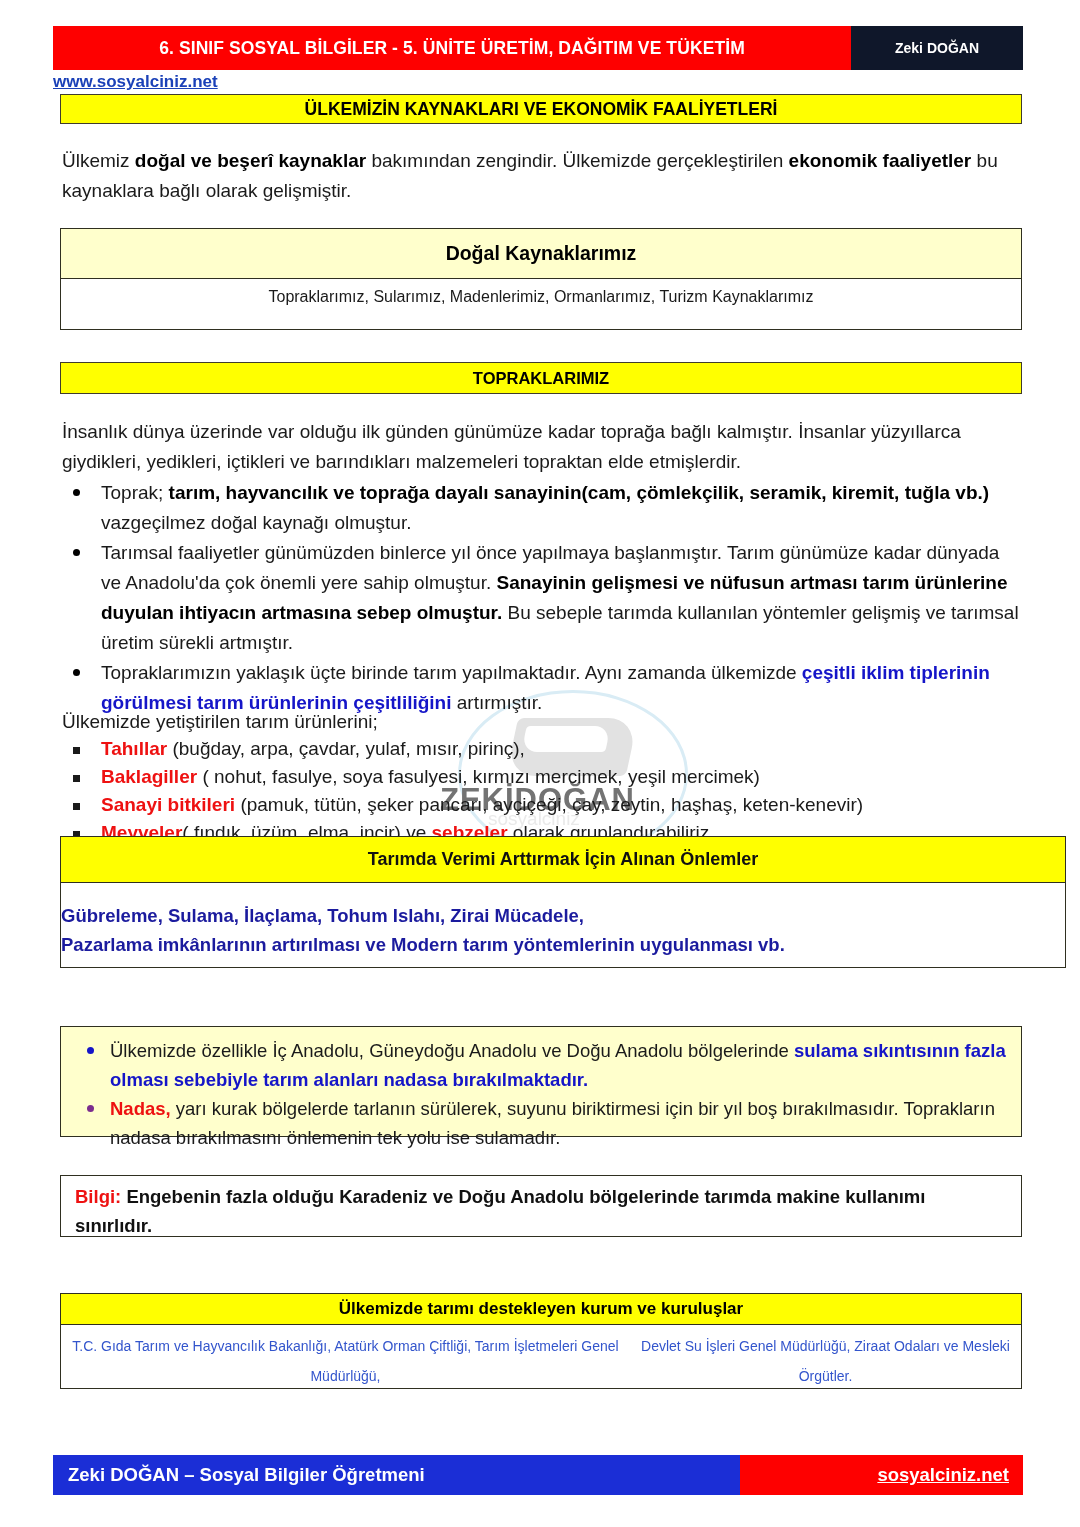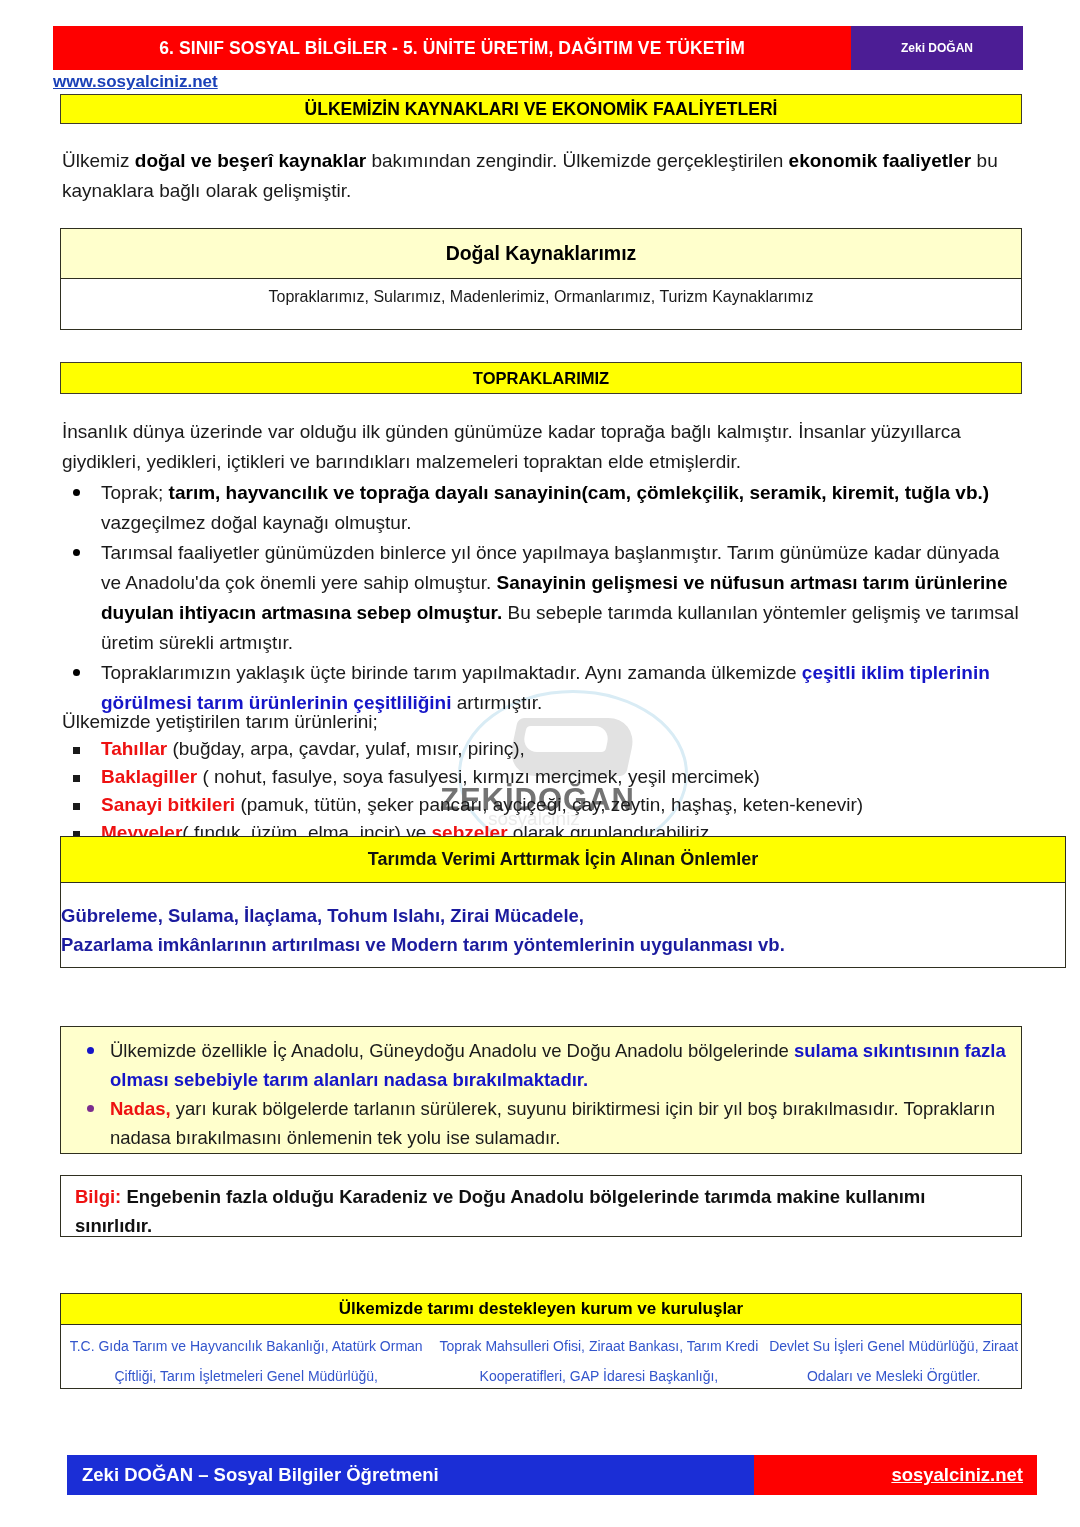"Zeki DOĞAN" .header-author { background: #4c1d95 -> #0f172a; font-size: 12px -> 14px }
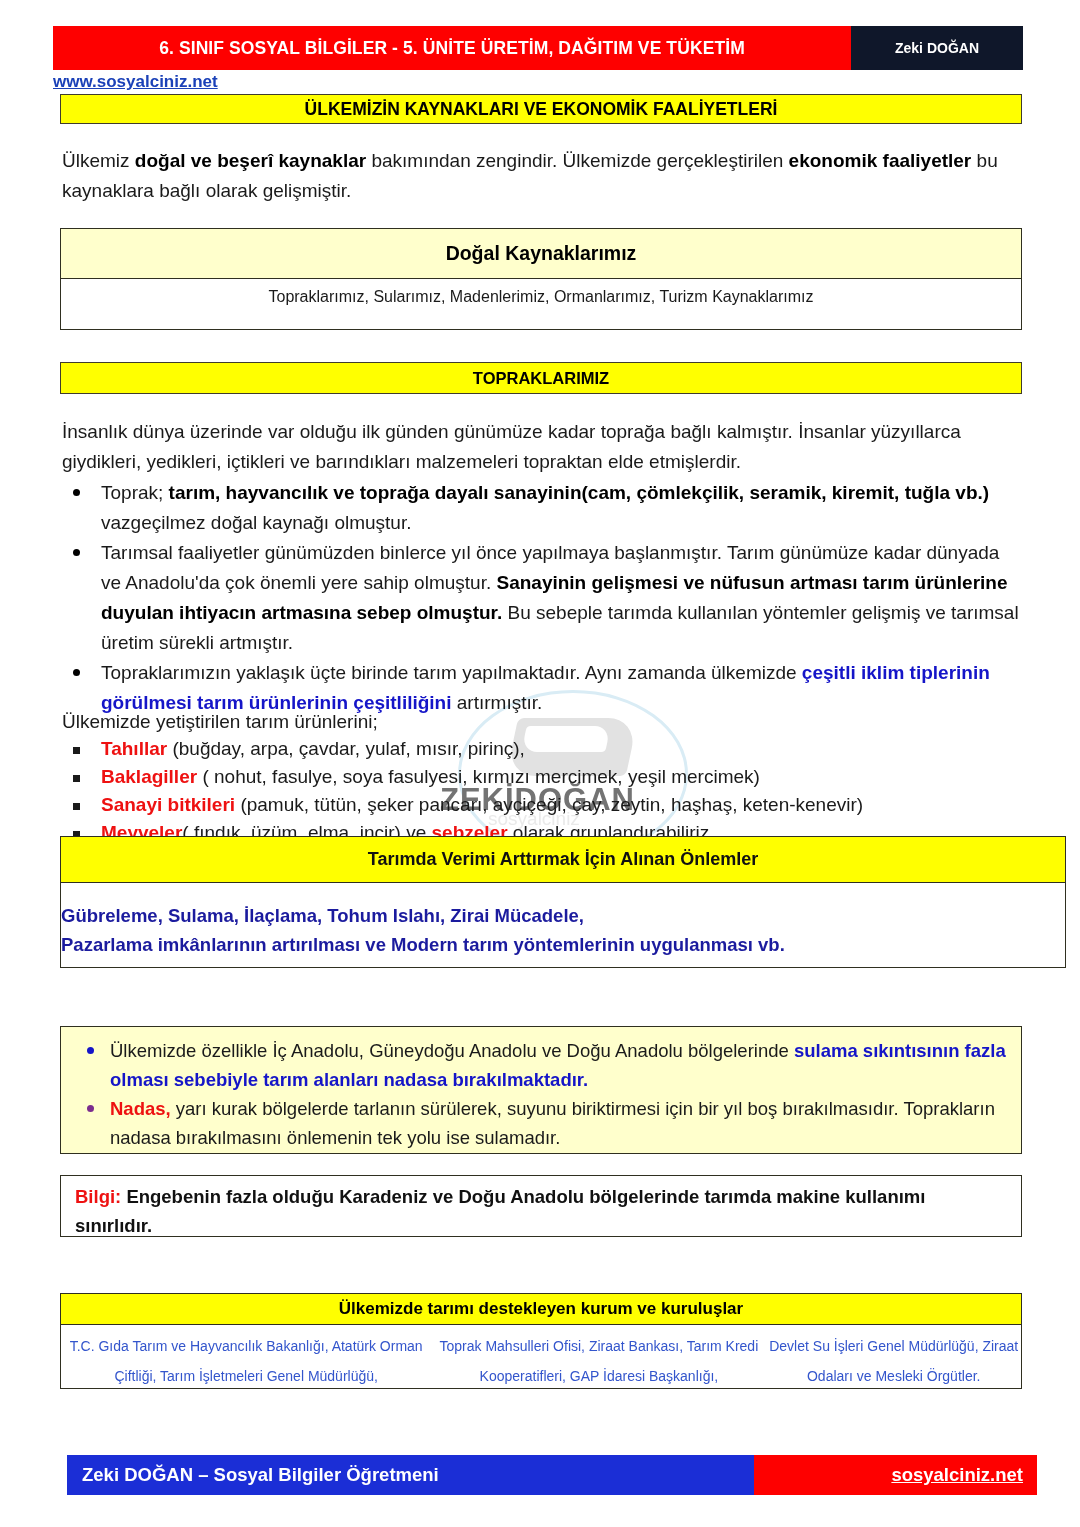"Ülkemizde özellikle İç Anadolu," #box-nadas { height: 128px -> 111px }
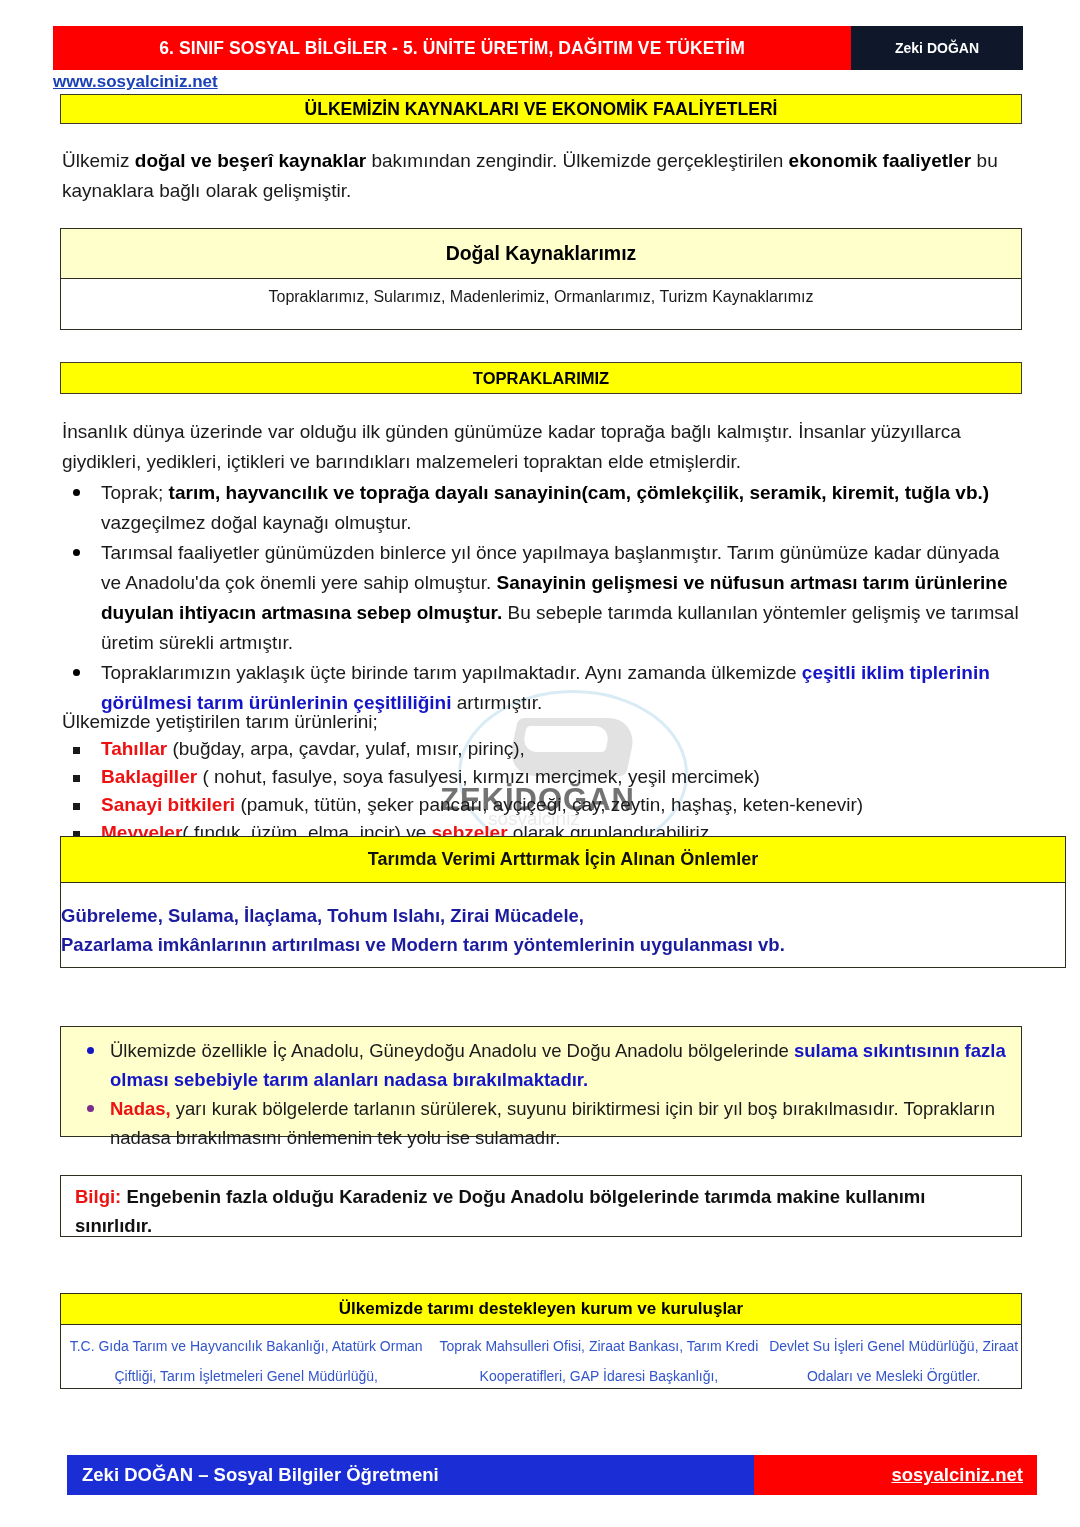"Toprak Mahsulleri Ofisi, Ziraat Bankası," div { html: <div>Toprak Mahsulleri Ofisi, Ziraat Bankası, Tarım Kredi Kooperatifleri, GAP İdaresi Başkanlığı,</div> -> none }
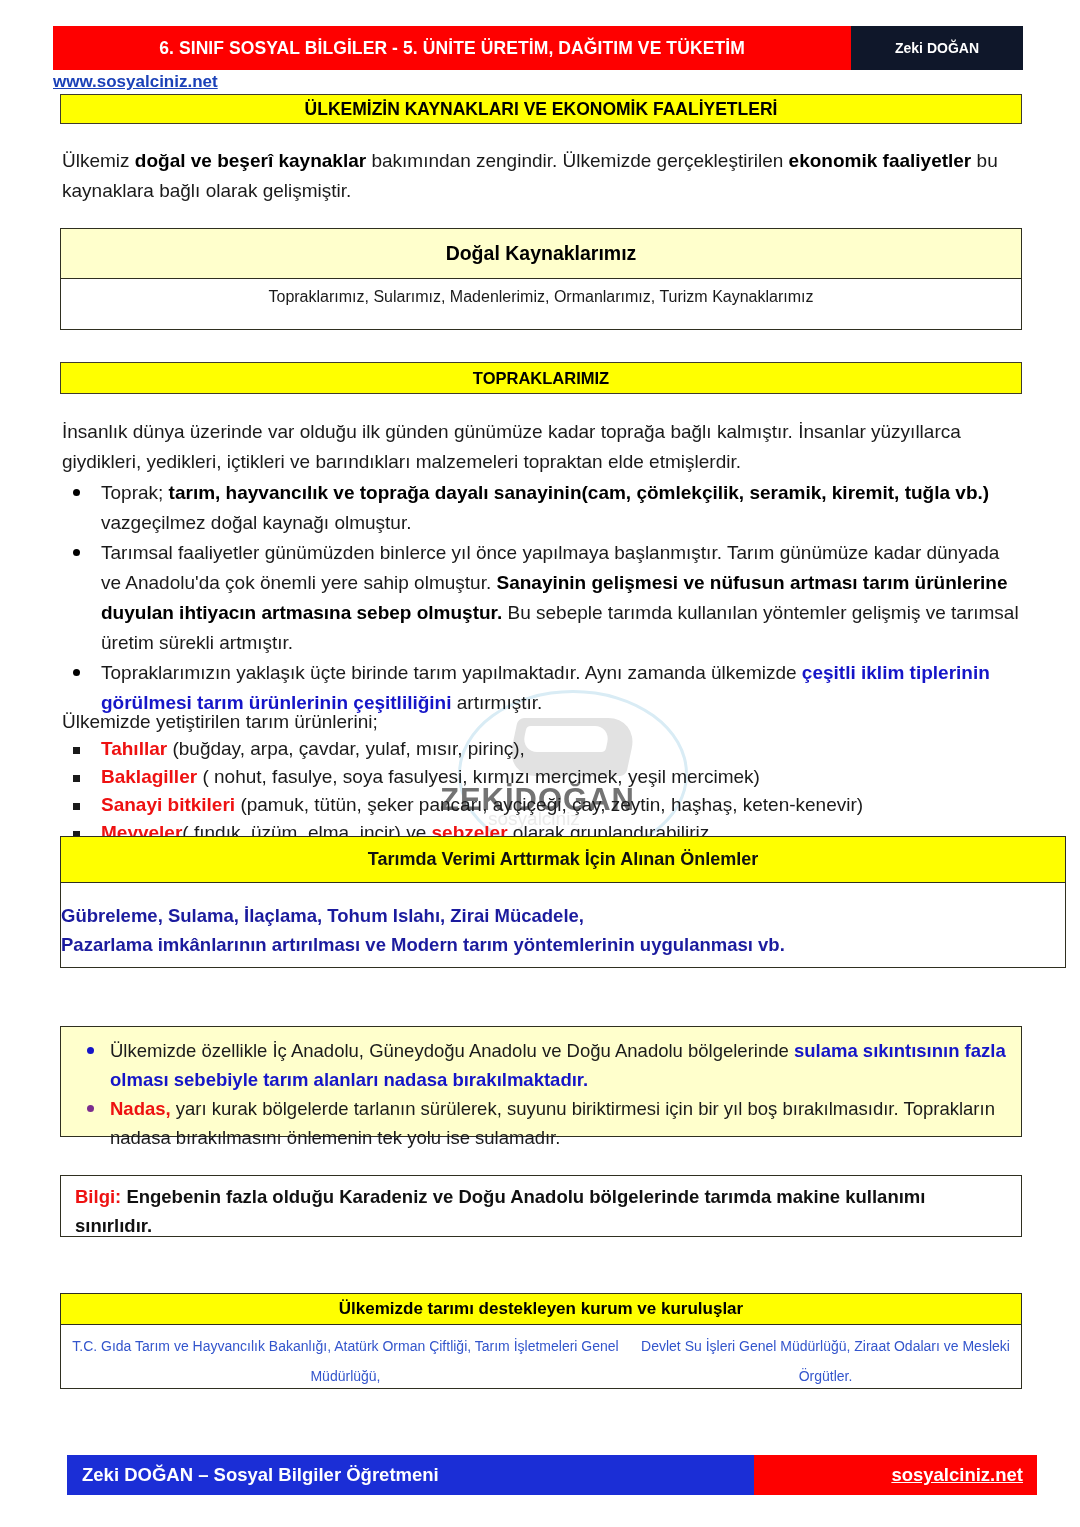"Zeki DOĞAN – Sosyal Bilgiler" .footer-bar { left: 67px -> 53px }
